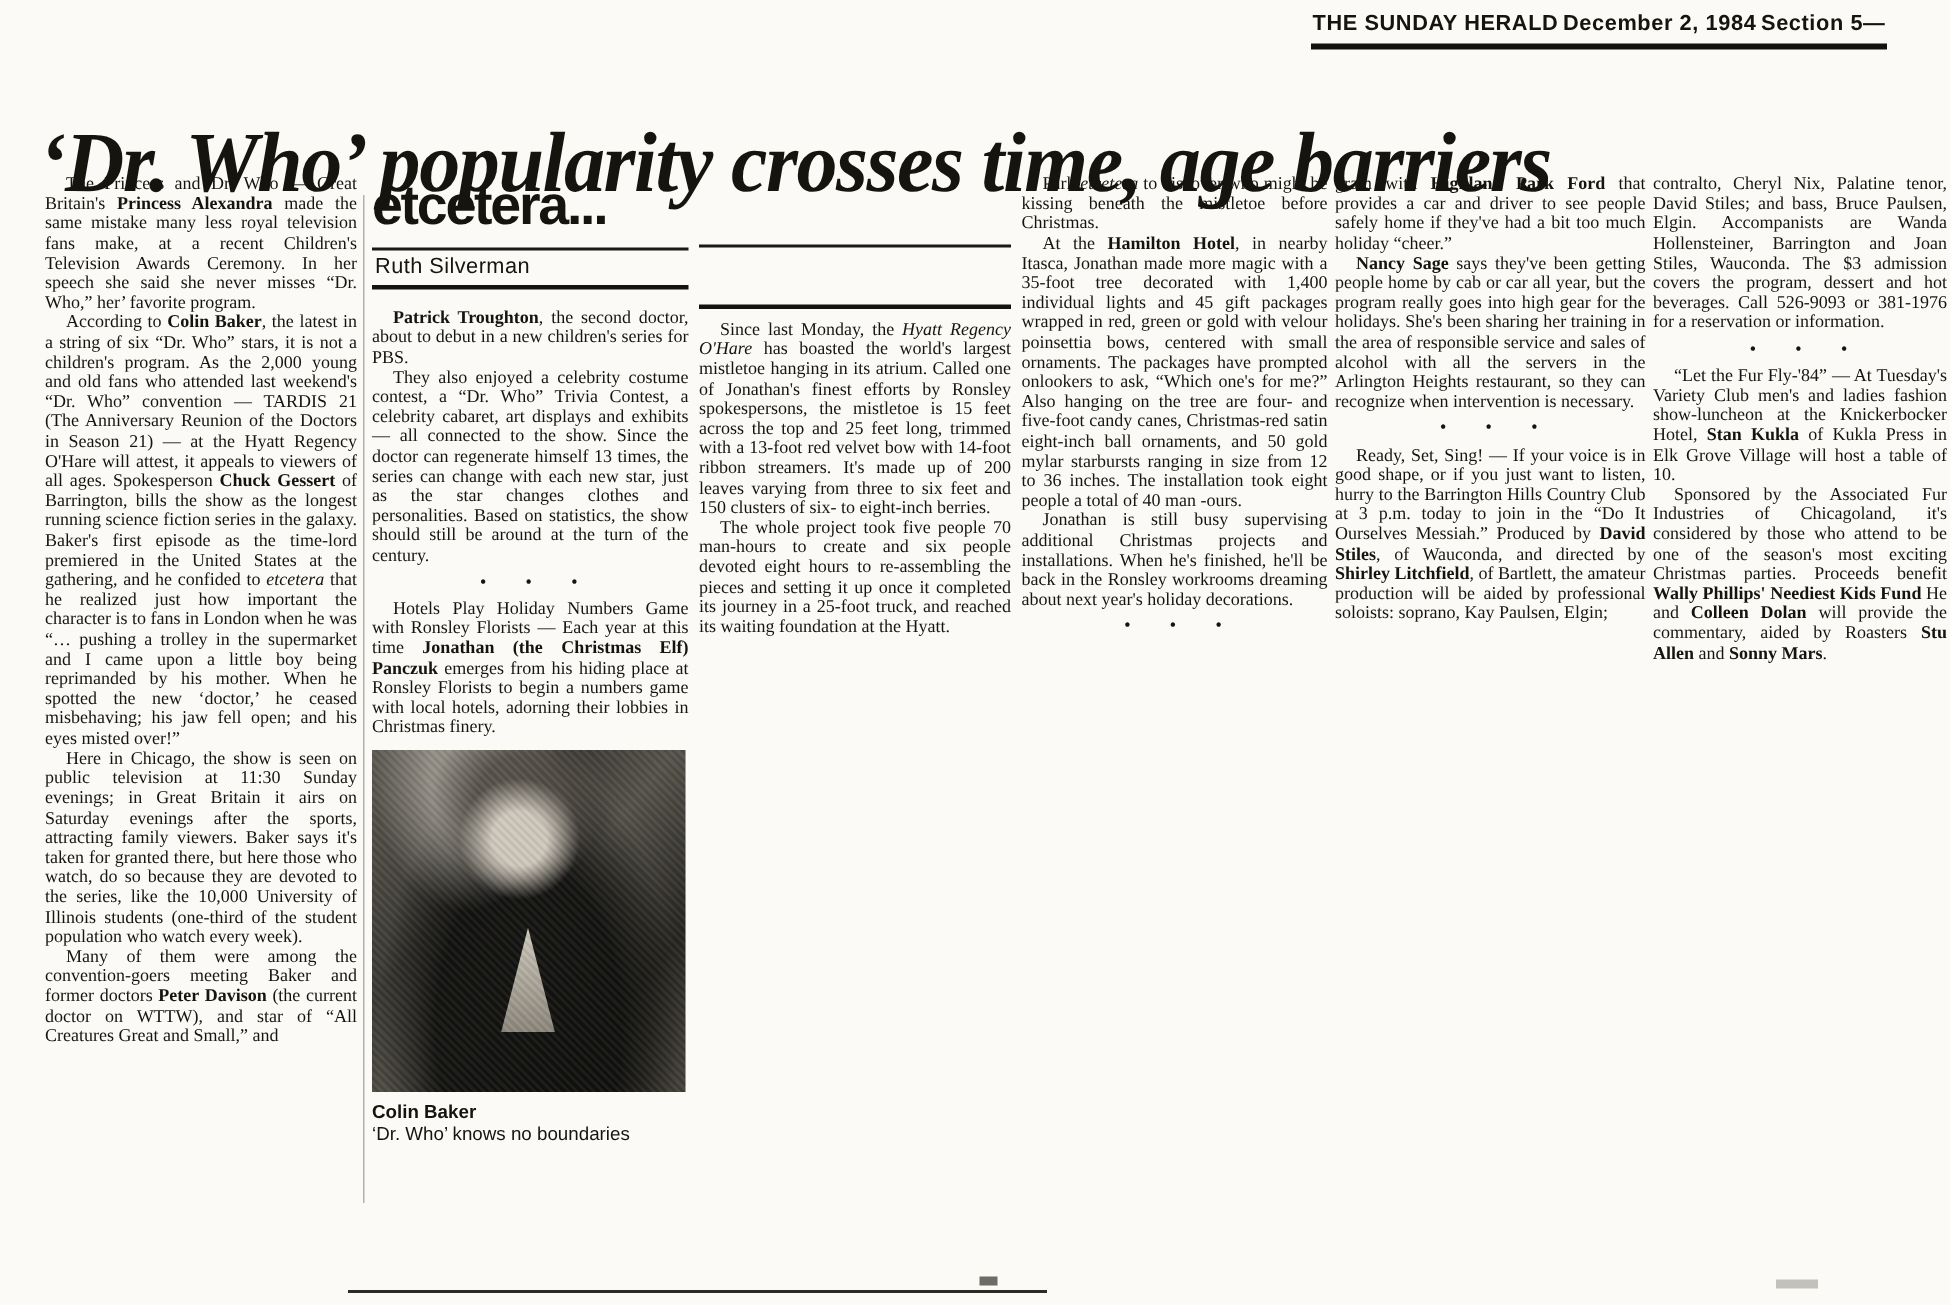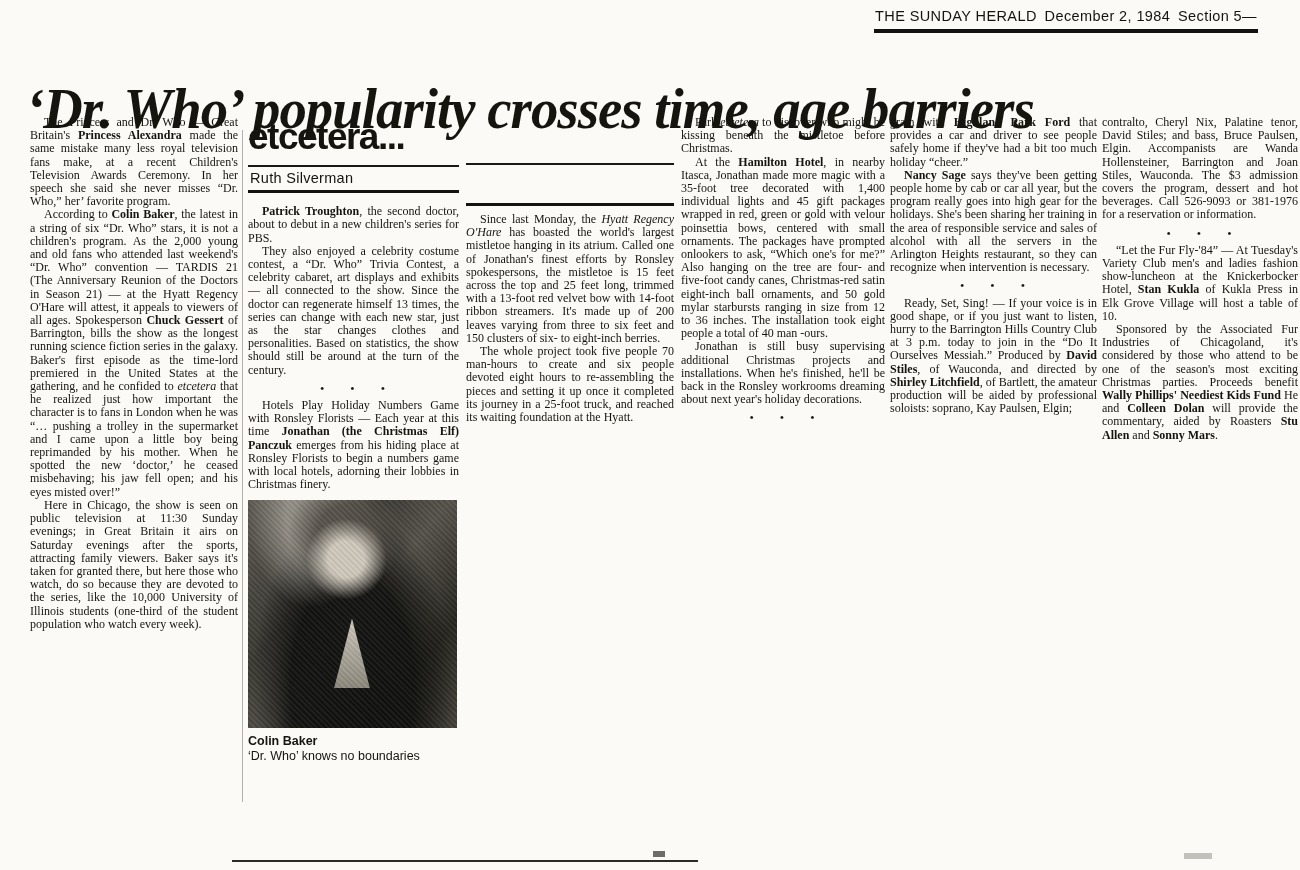"THE SUNDAY HERALD" .masthead { font-weight: normal -> bold }
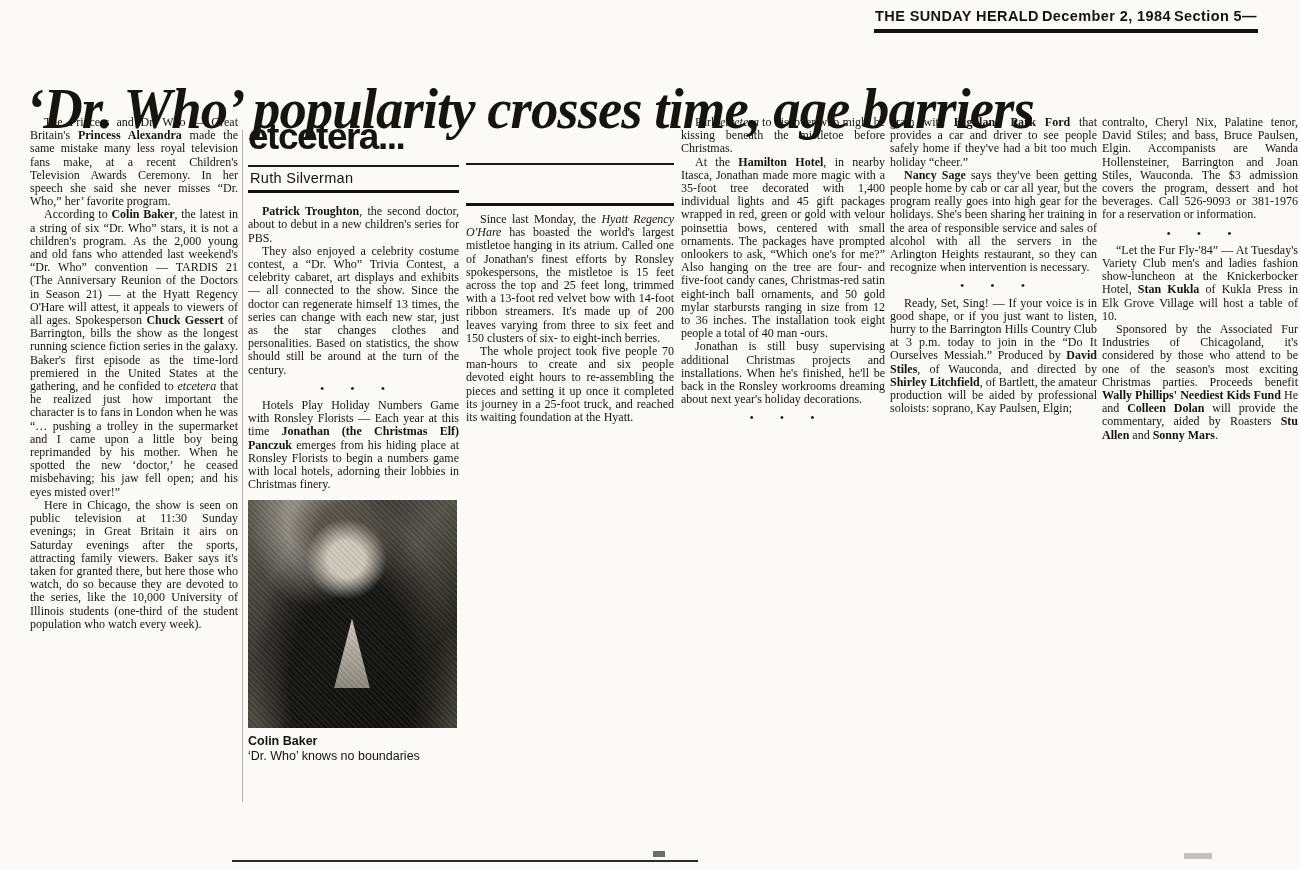"Many of them were among" p.para { html: none -> <p><span>Many of them were among the convention-goers meeting Baker and former doctors </span><span>Peter Davison</span><span> (the current doctor on WTTW), and star of “All Creatures Great and Small,” and</span></p> }
